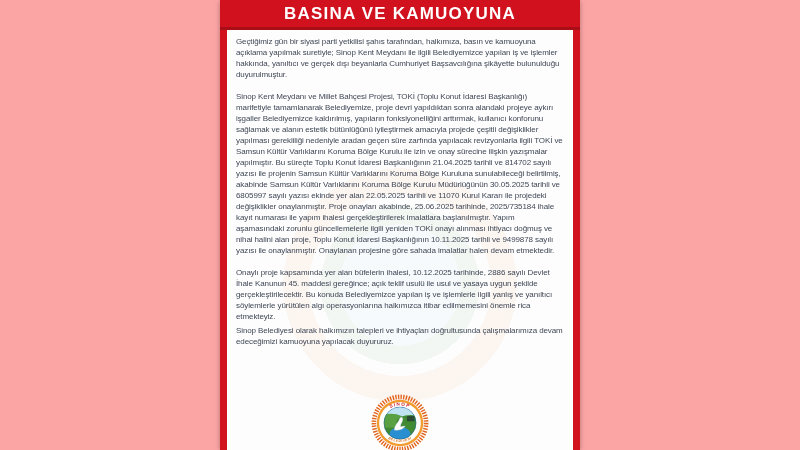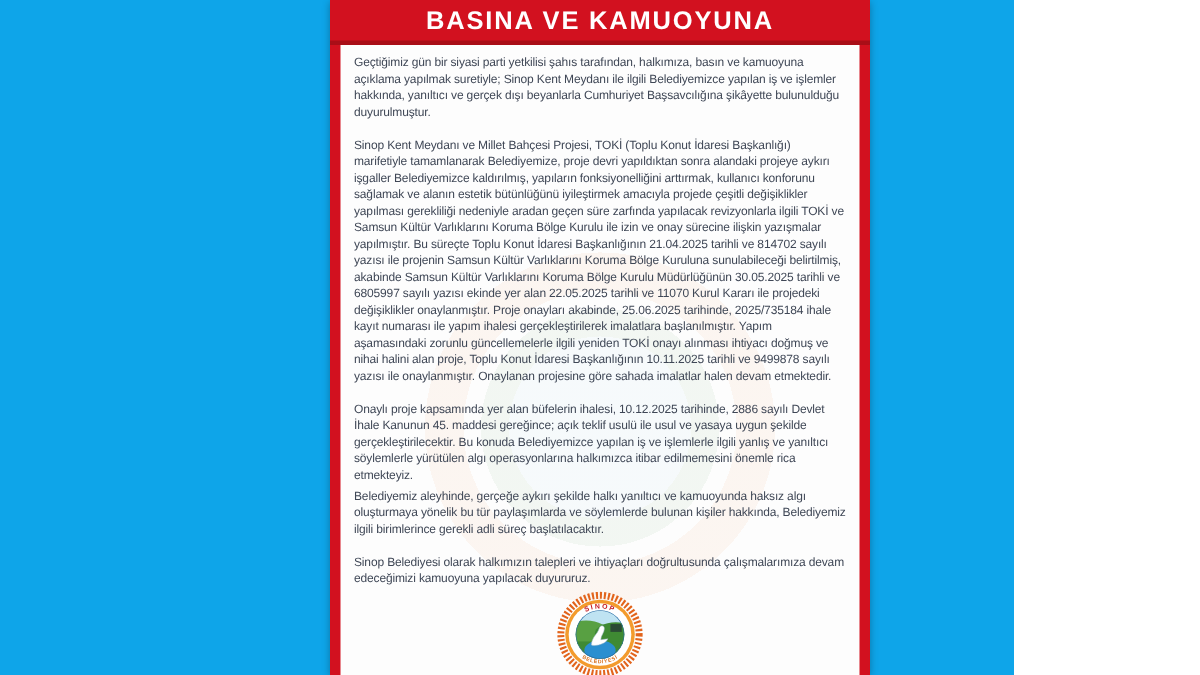"BASINA VE KAMUOYUNA" .canvas { background: #0ea5e9 -> #fca5a5; width: 676px -> 800px }
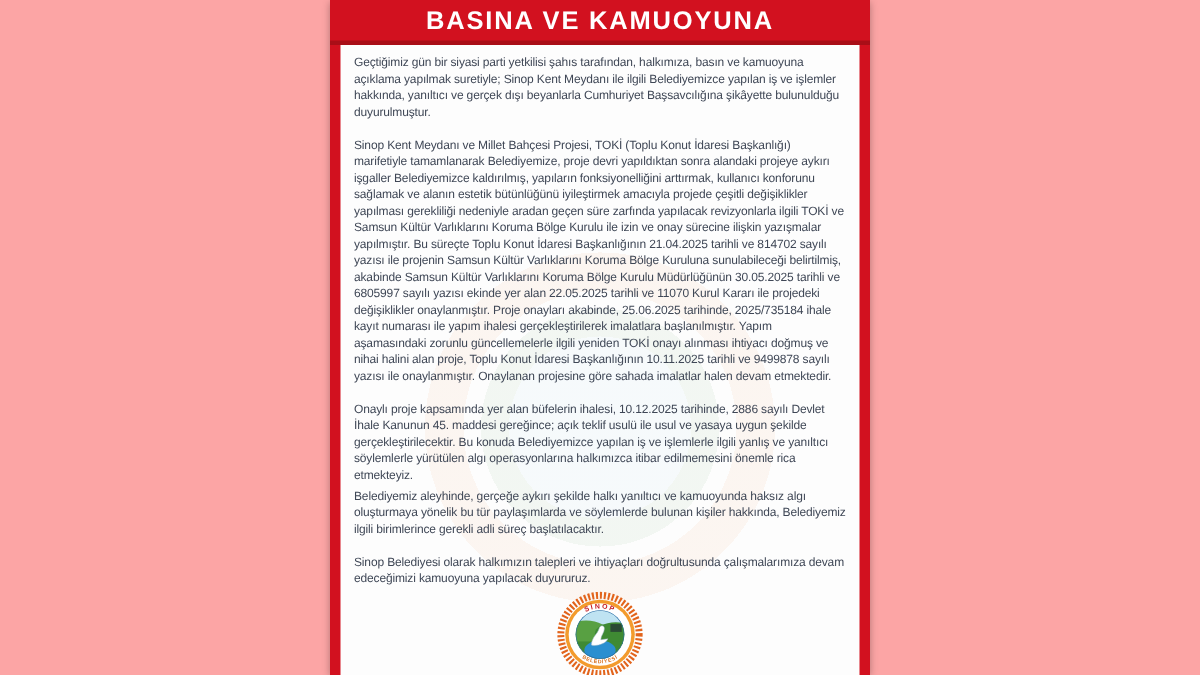"Belediyemiz aleyhinde, gerçeğe aykırı" p.para { html: <p>Belediyemiz aleyhinde, gerçeğe aykırı şekilde halkı yanıltıcı ve kamuoyunda haksız algı oluşturmaya yönelik bu tür paylaşımlarda ve söylemlerde bulunan kişiler hakkında, Belediyemiz ilgili birimlerince gerekli adli süreç başlatılacaktır.</p> -> none }
